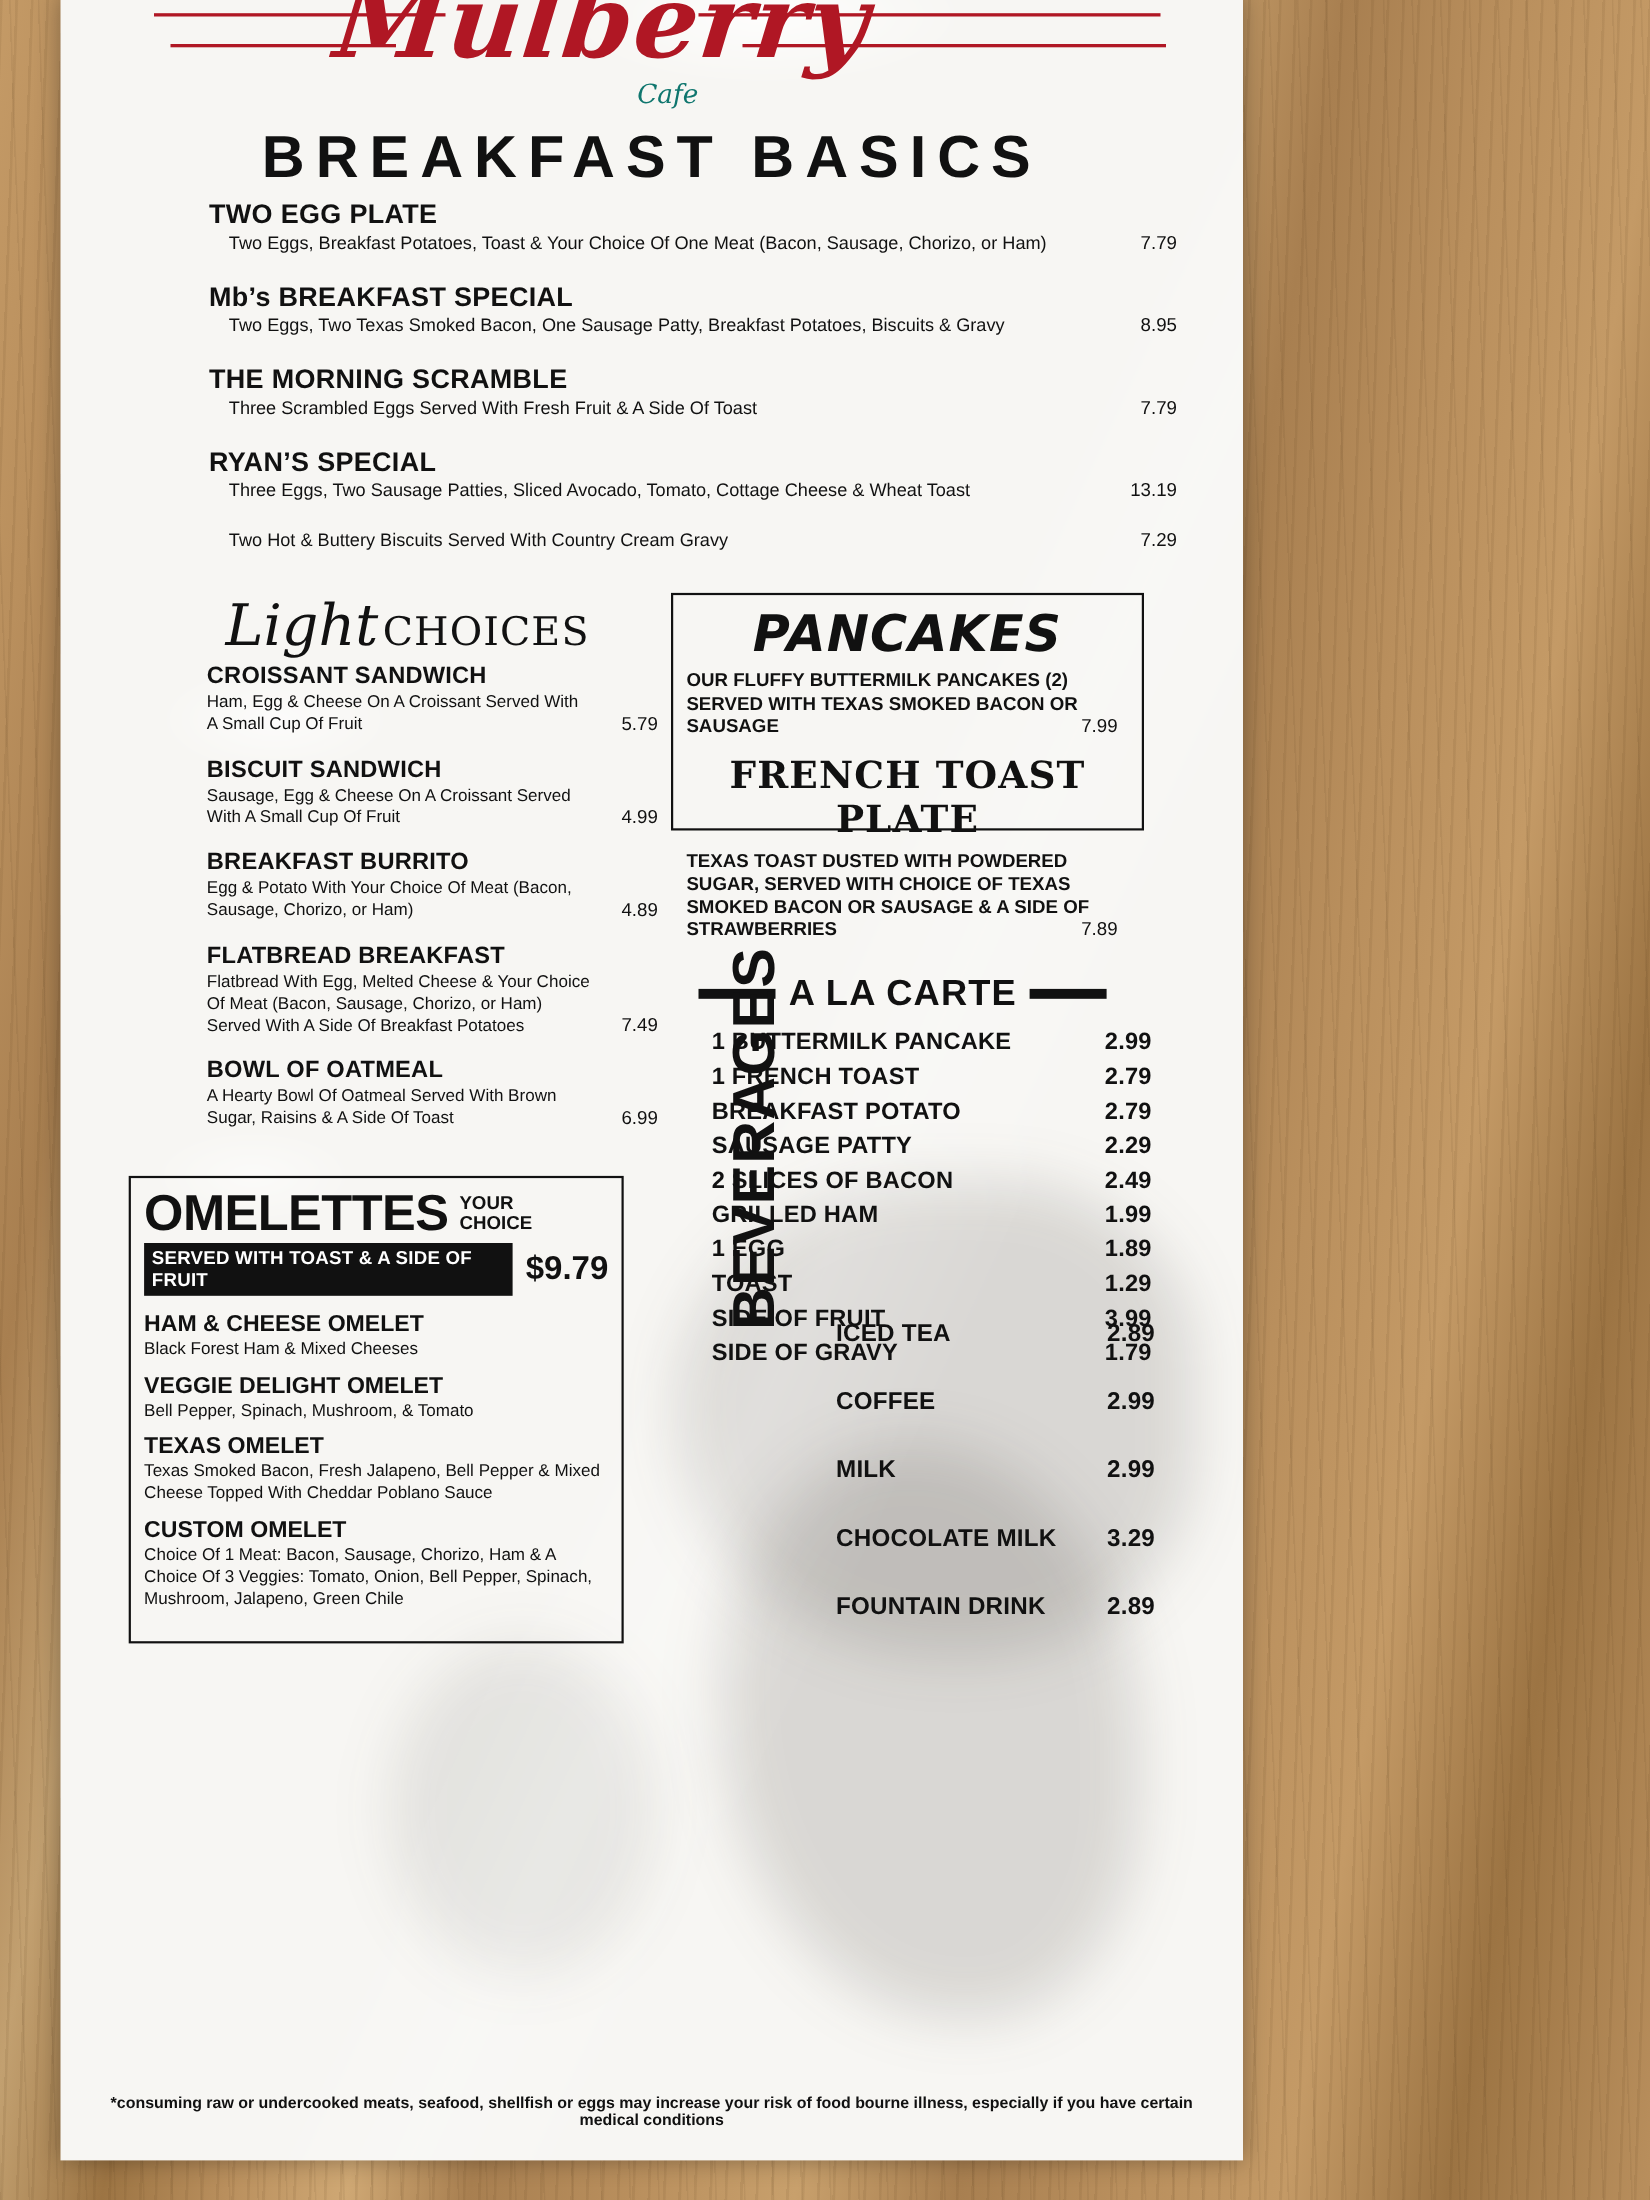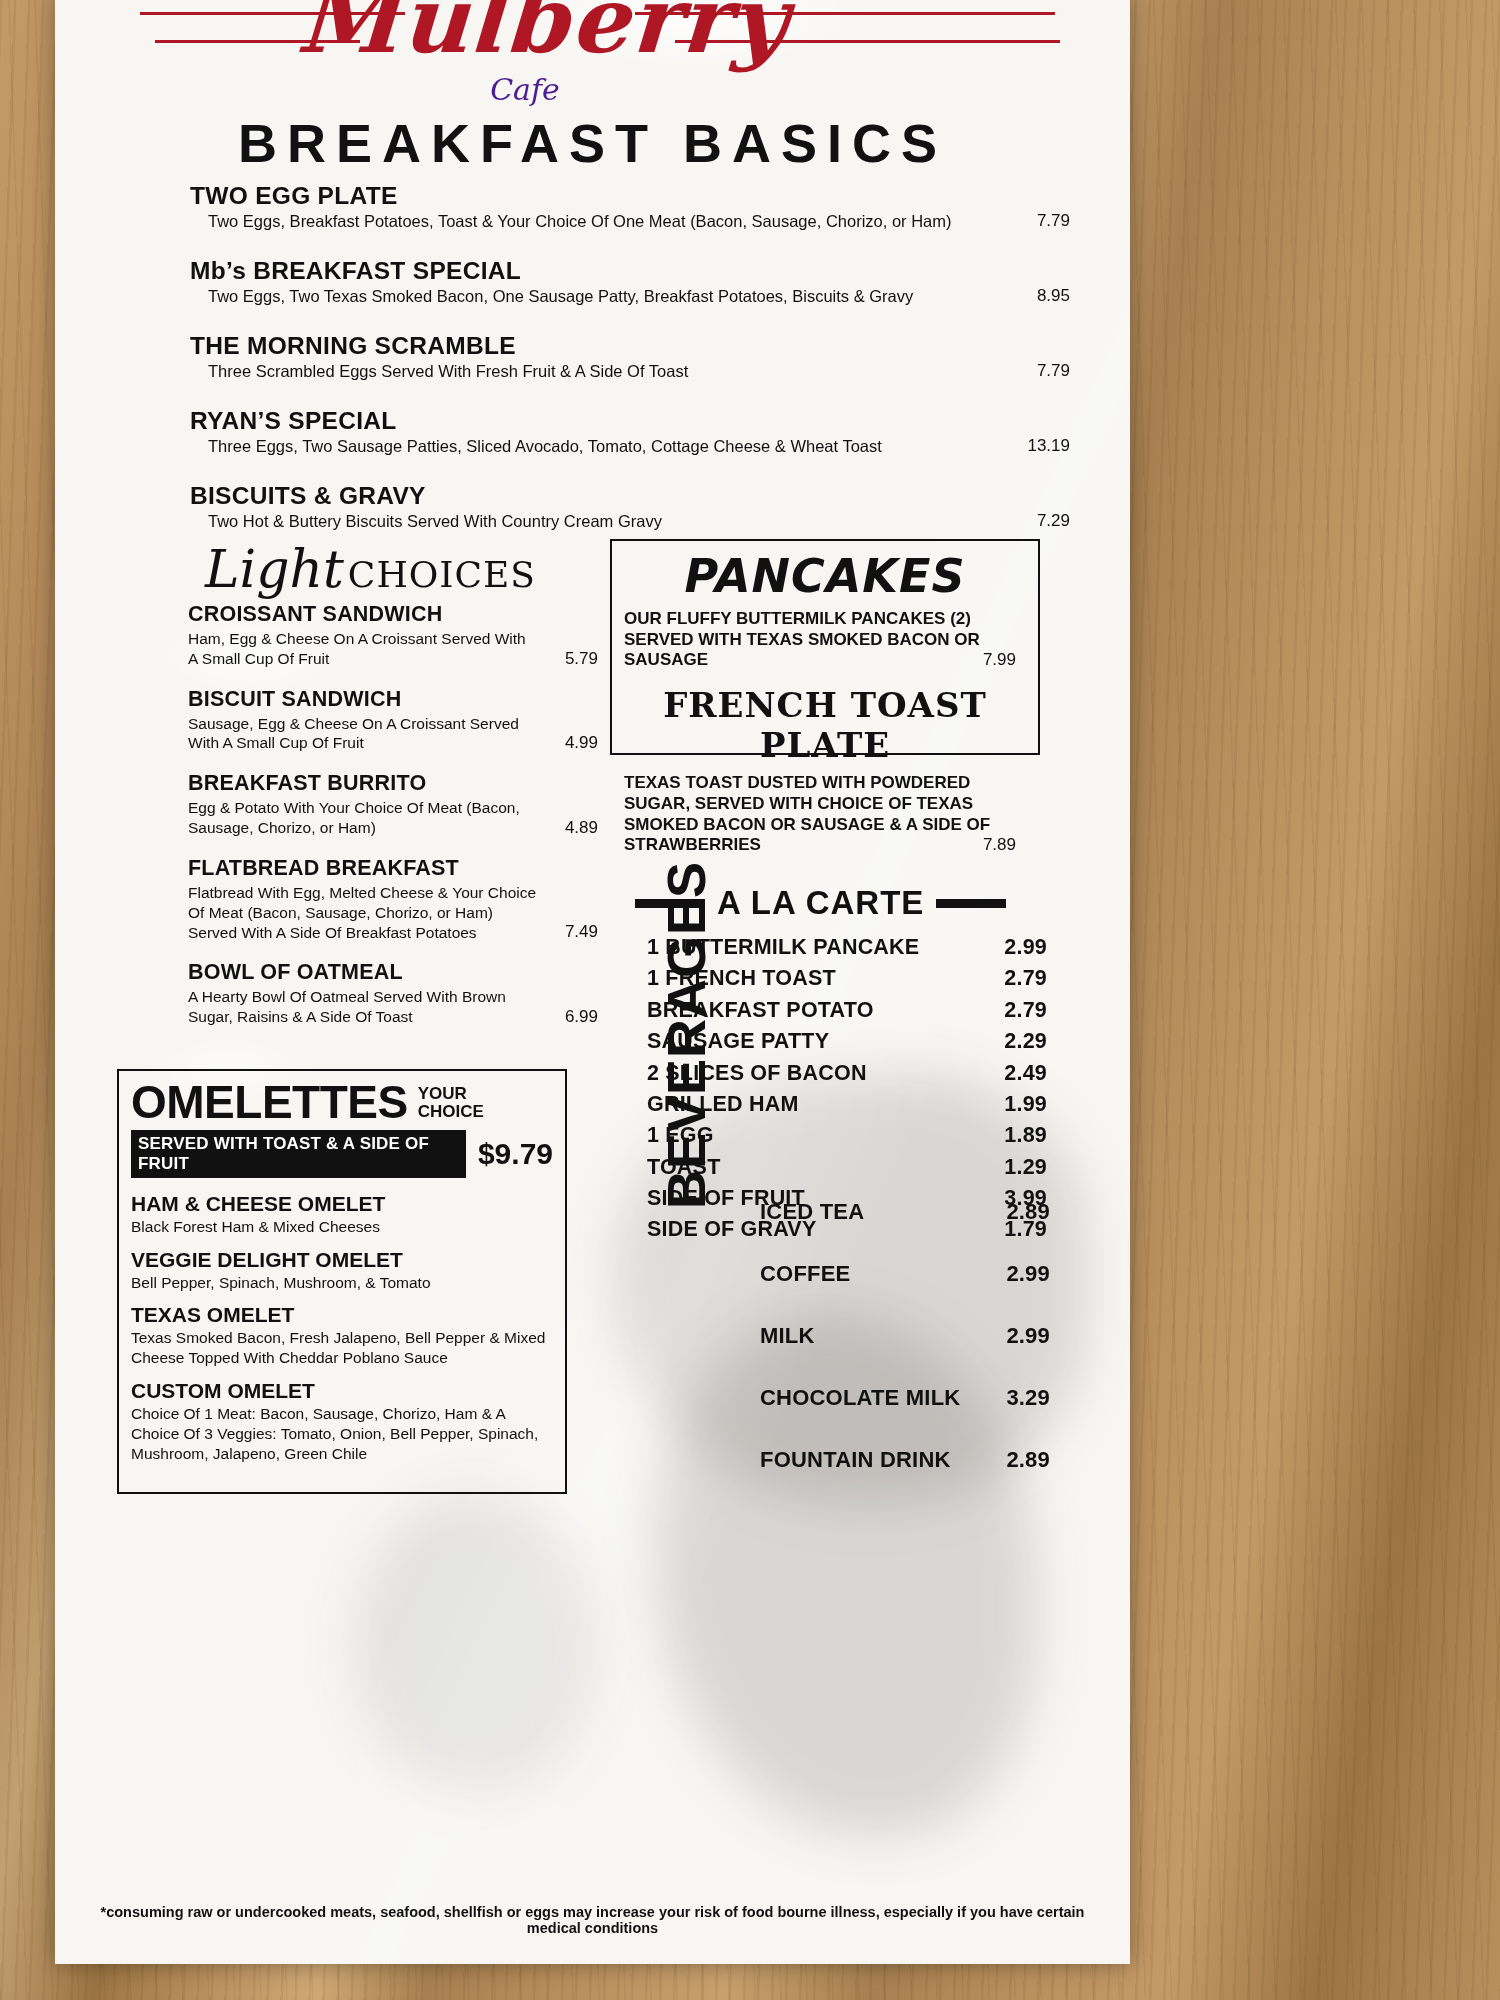"Cafe" .logo-sub { color: #4c1d95 -> #0f766e; font-size: 30px -> 24px; text-align: center -> right }
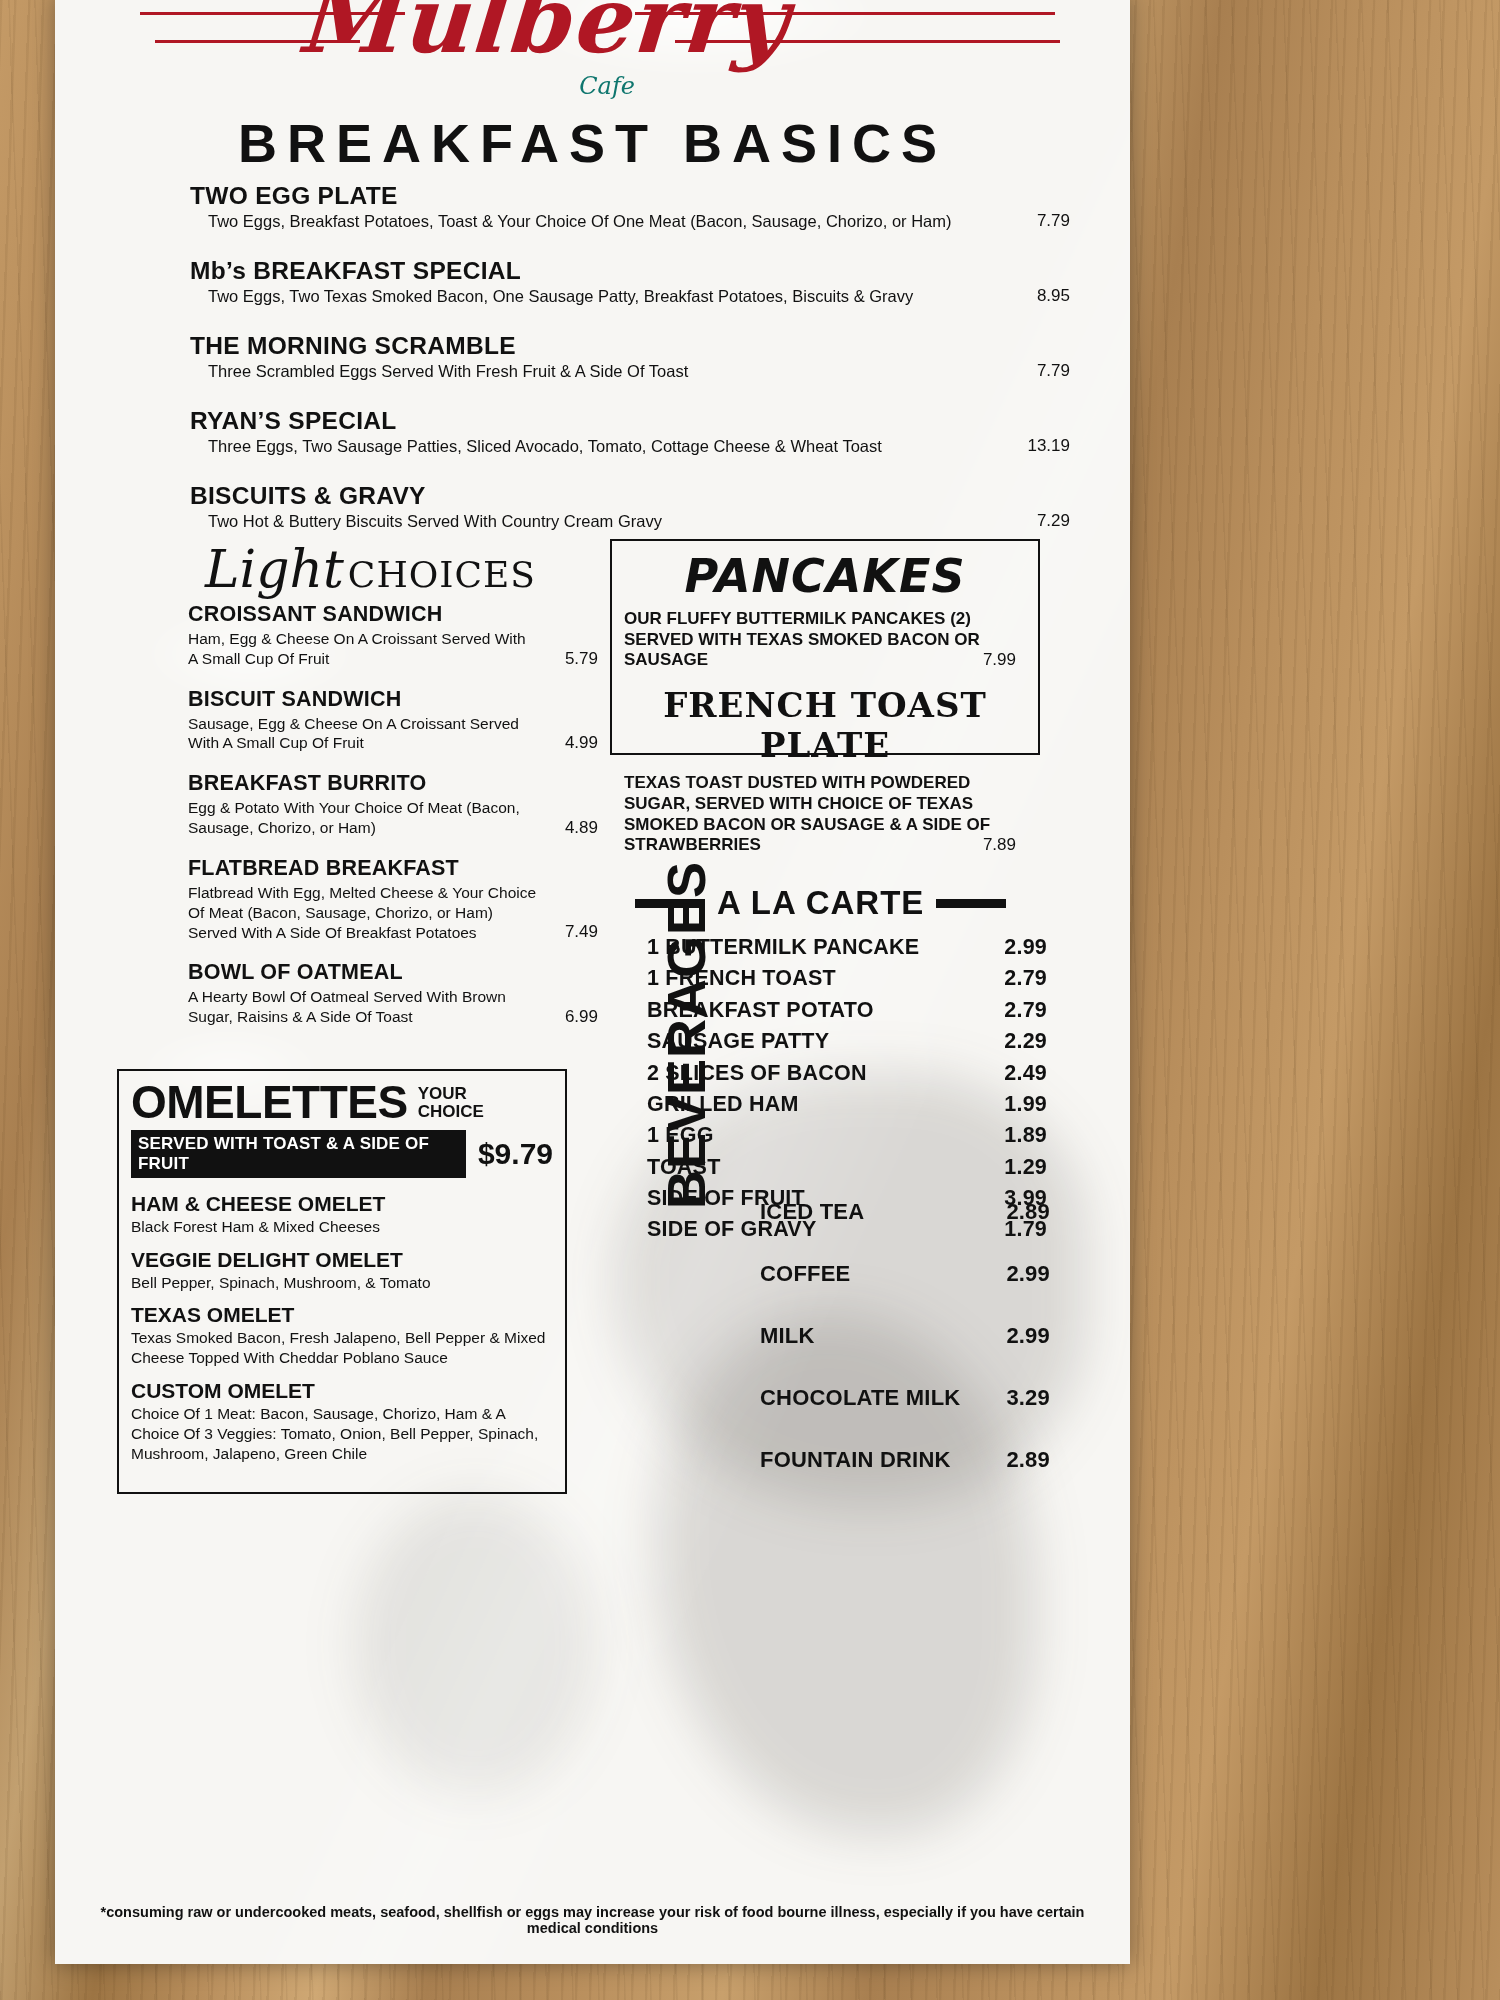"BISCUITS & GRAVY" div.bb-name { html: <div>BISCUITS &amp; GRAVY</div> -> none }
